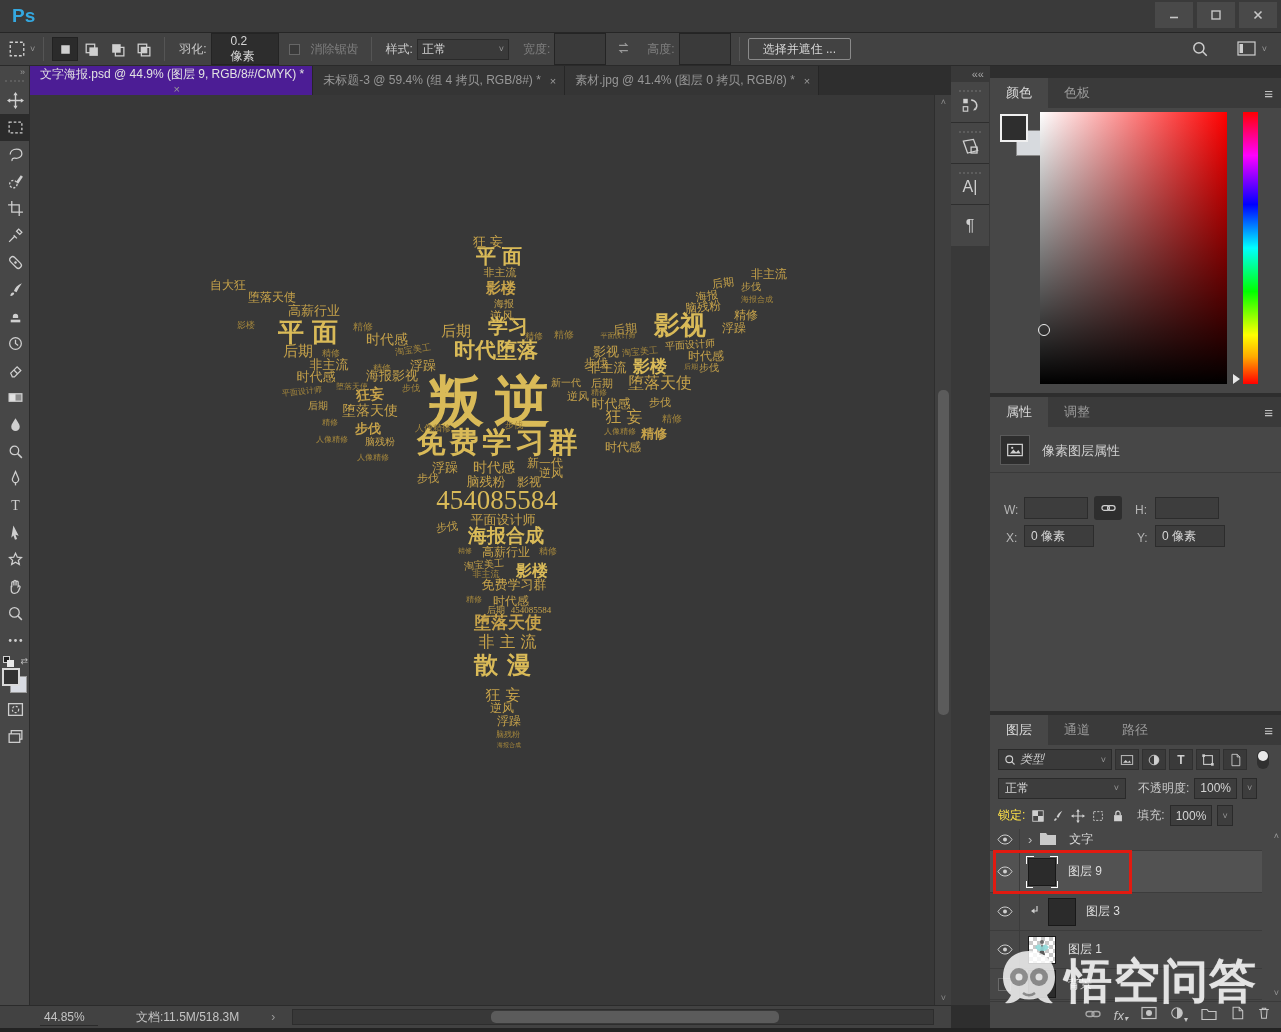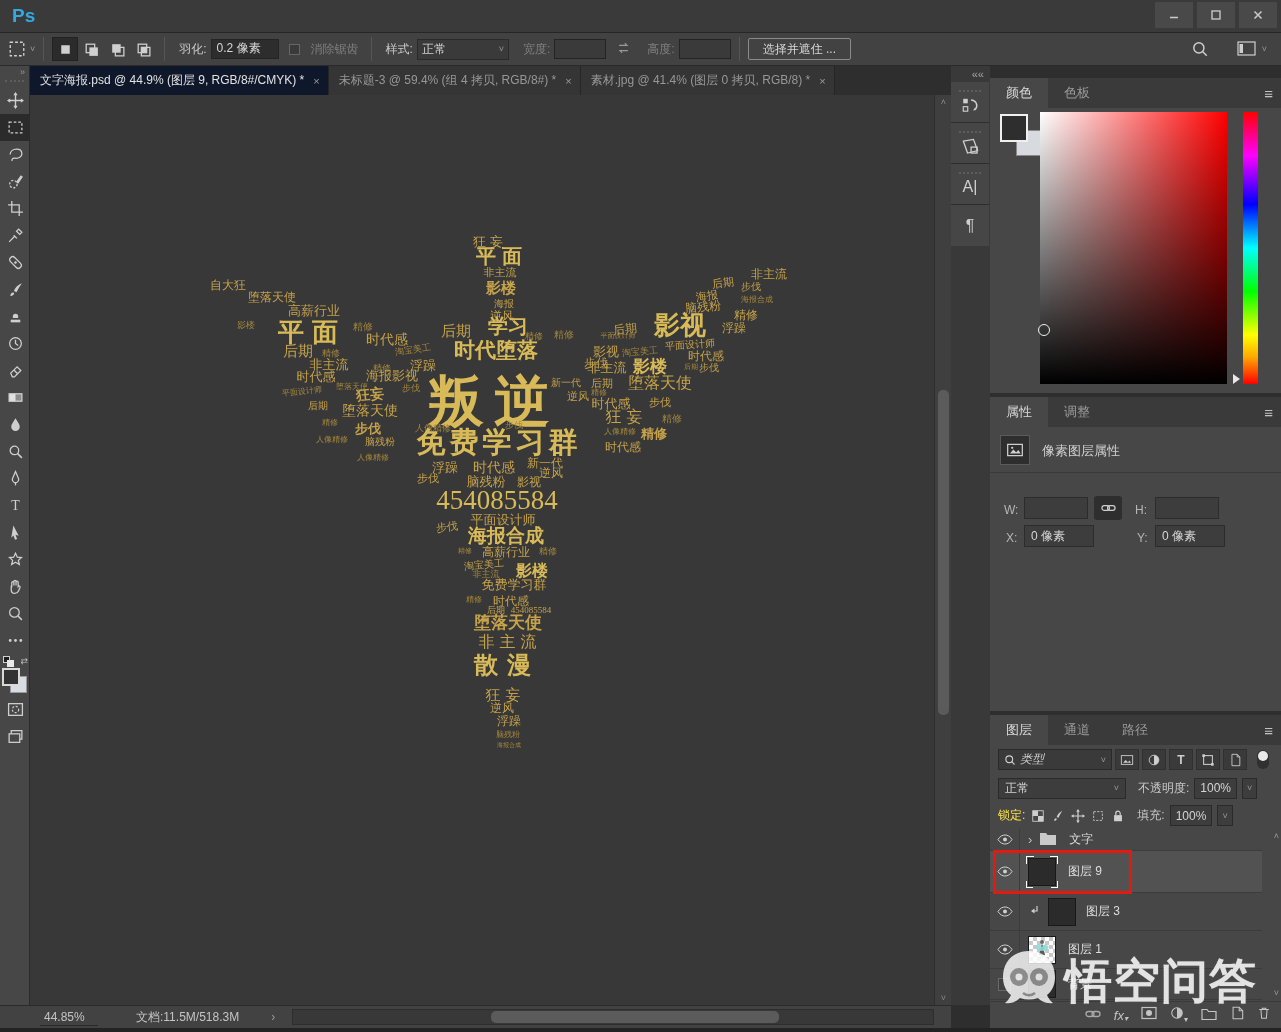"0.2 像素" .opt-input { height: 20px -> 32px; padding: 0 5px -> 0 19px }
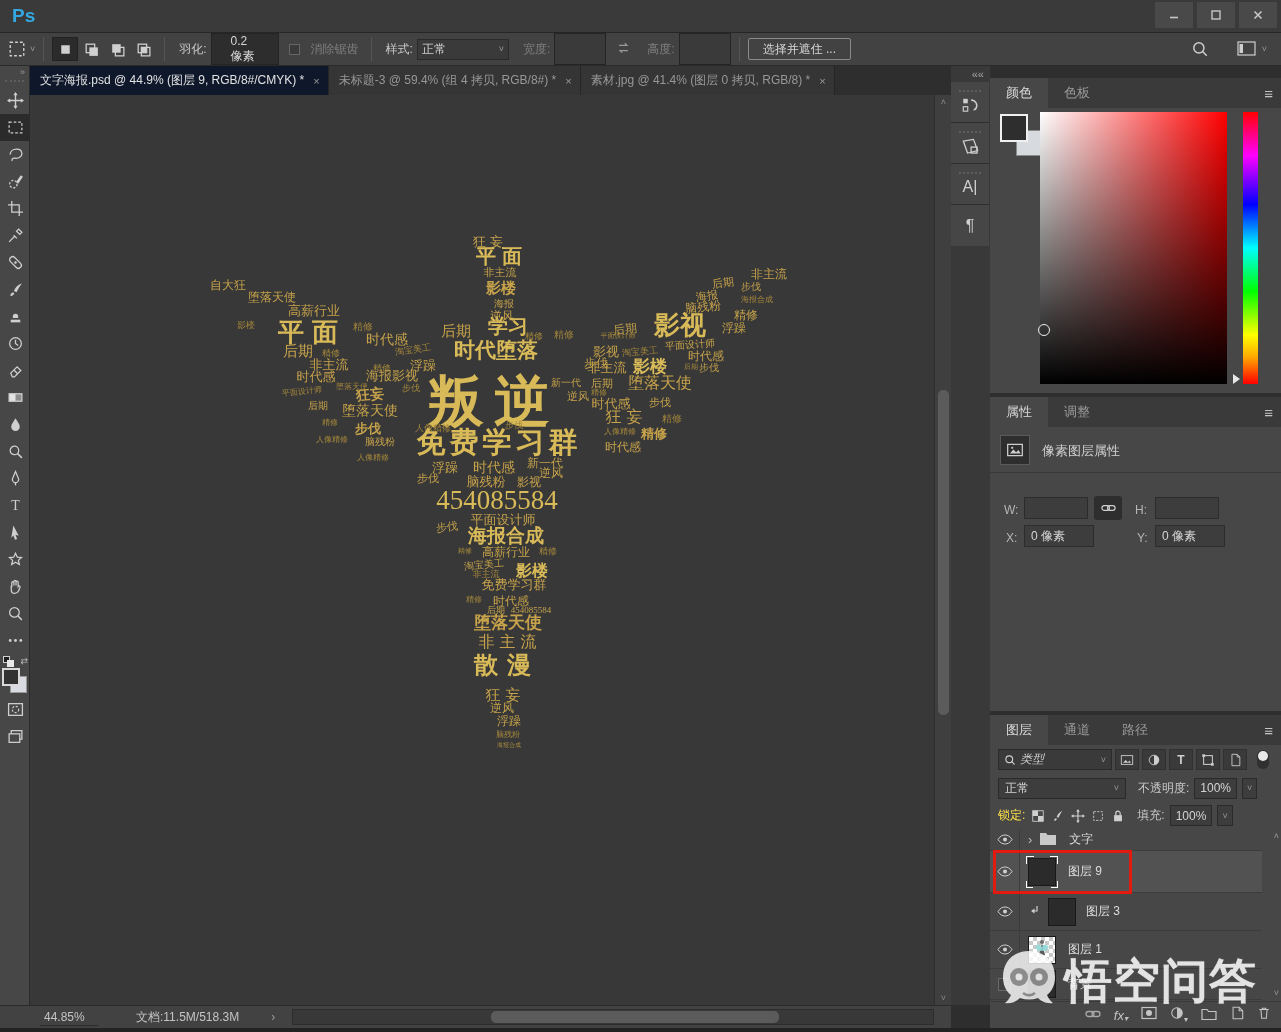"文字海报.psd @ 44.9% (图层 9," .doc-tab.active { background: #0f172a -> #4c1d95; flex-direction: none -> column }
